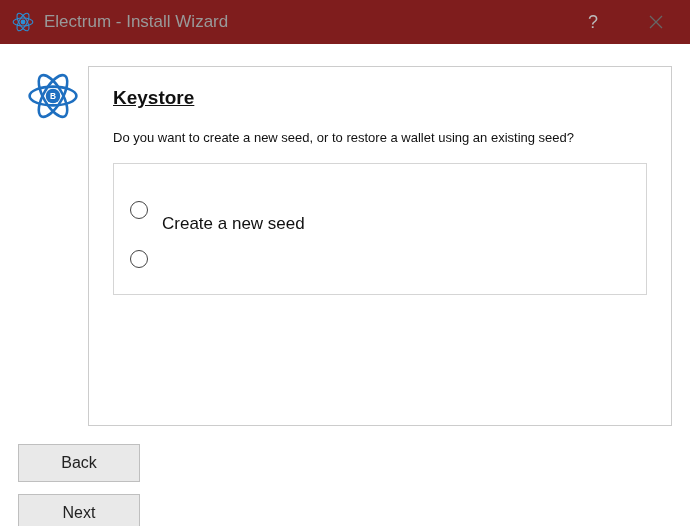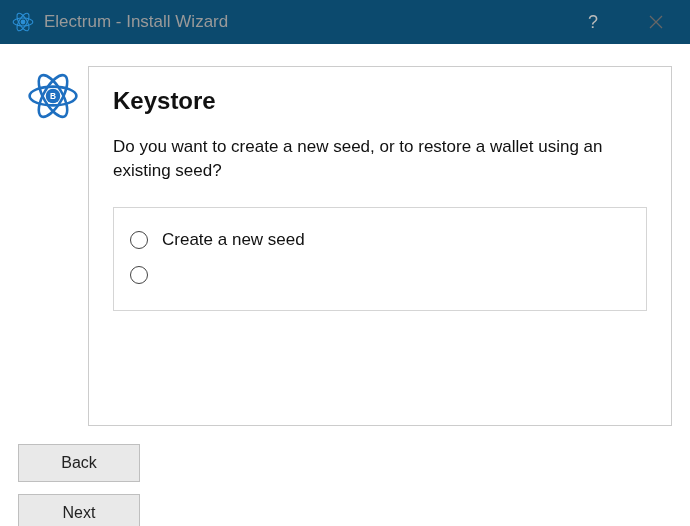"Electrum - Install Wizard" .titlebar { background: #0c4a6e -> #7f1d1d }
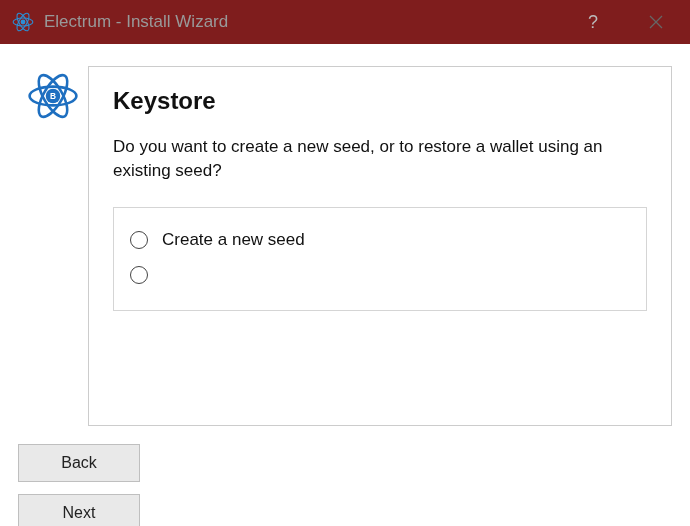"Keystore" .panel-title { font-size: 24px -> 19px; text-decoration: none -> underline }
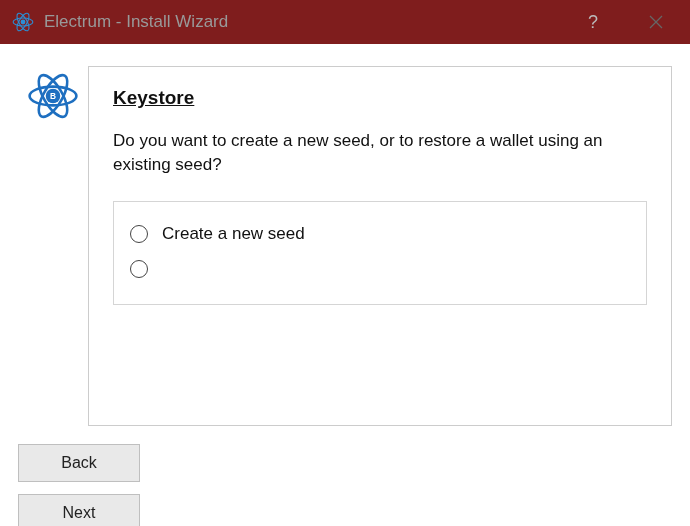"Do you want to create" .question { font-size: 17px -> 13px; margin-bottom: 24px -> 16px }
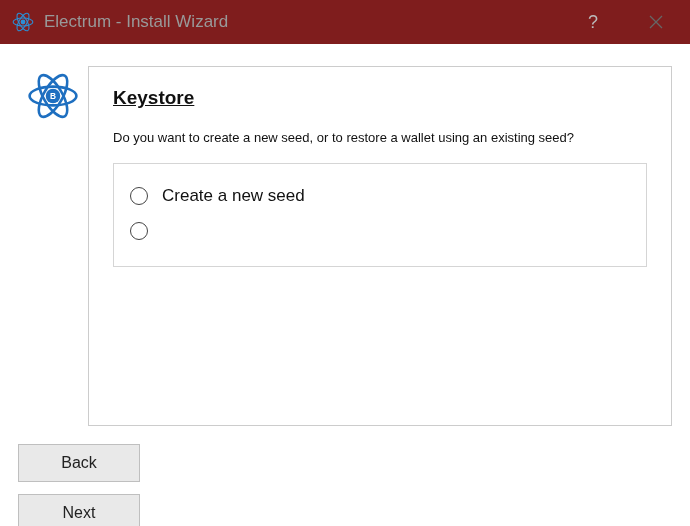"Create a new seed" .option-label { margin-top: none -> 28px }
